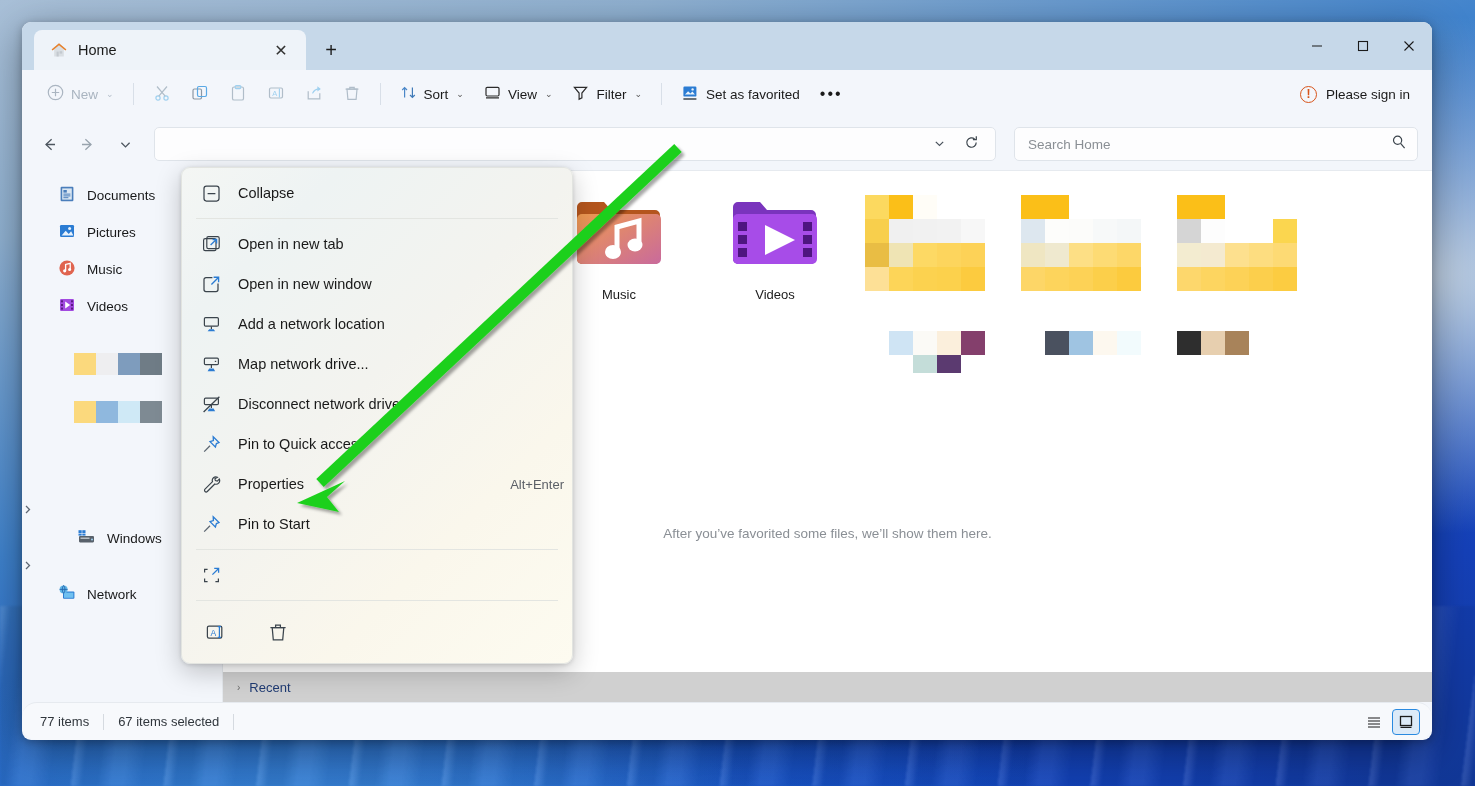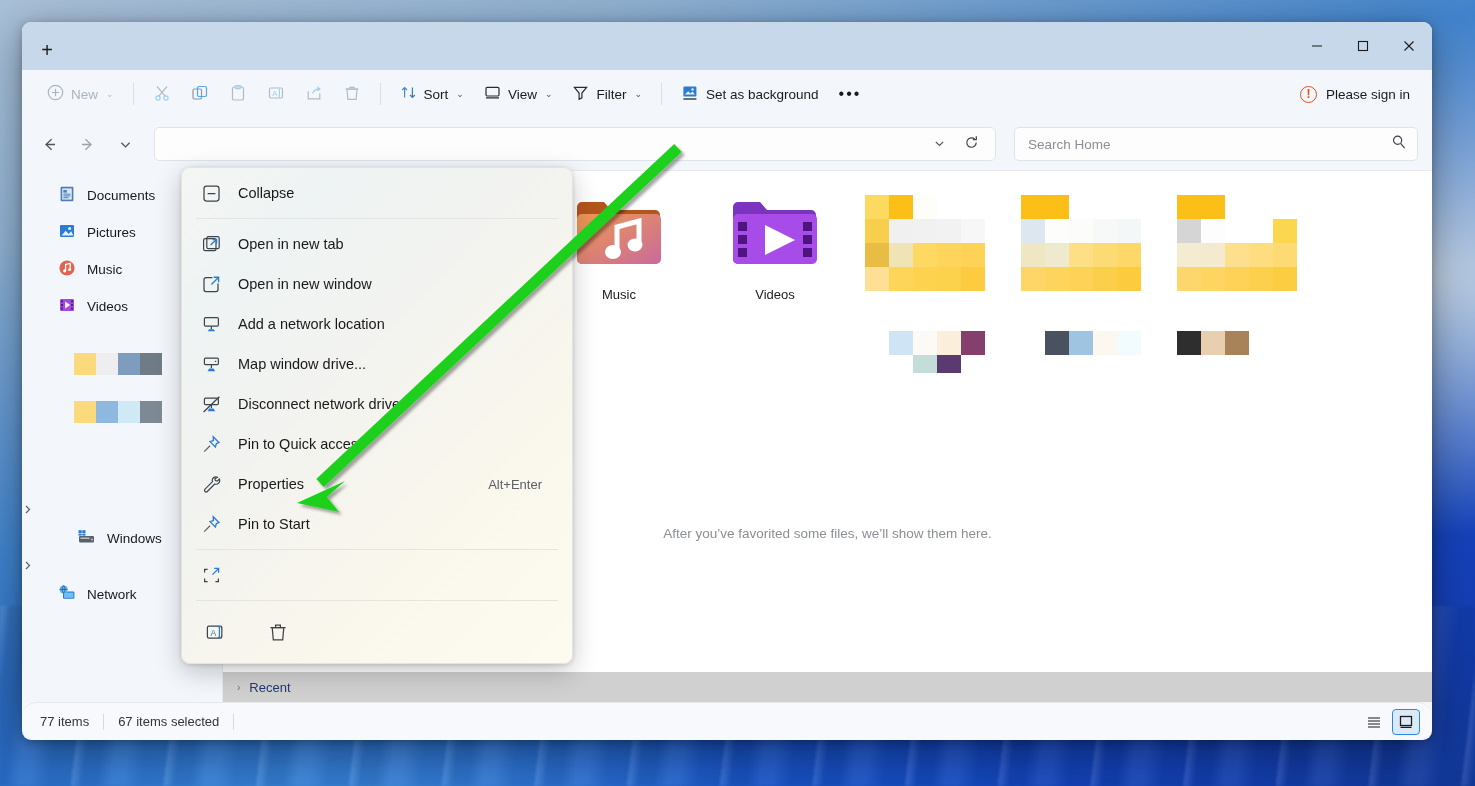"Home" div.tab { html: none -> <div> <span> <svg> <path></path> <path></path> <rect></rect> <rect></rect> </svg> </span> <span>Home</span> <span>✕</span> </div> }
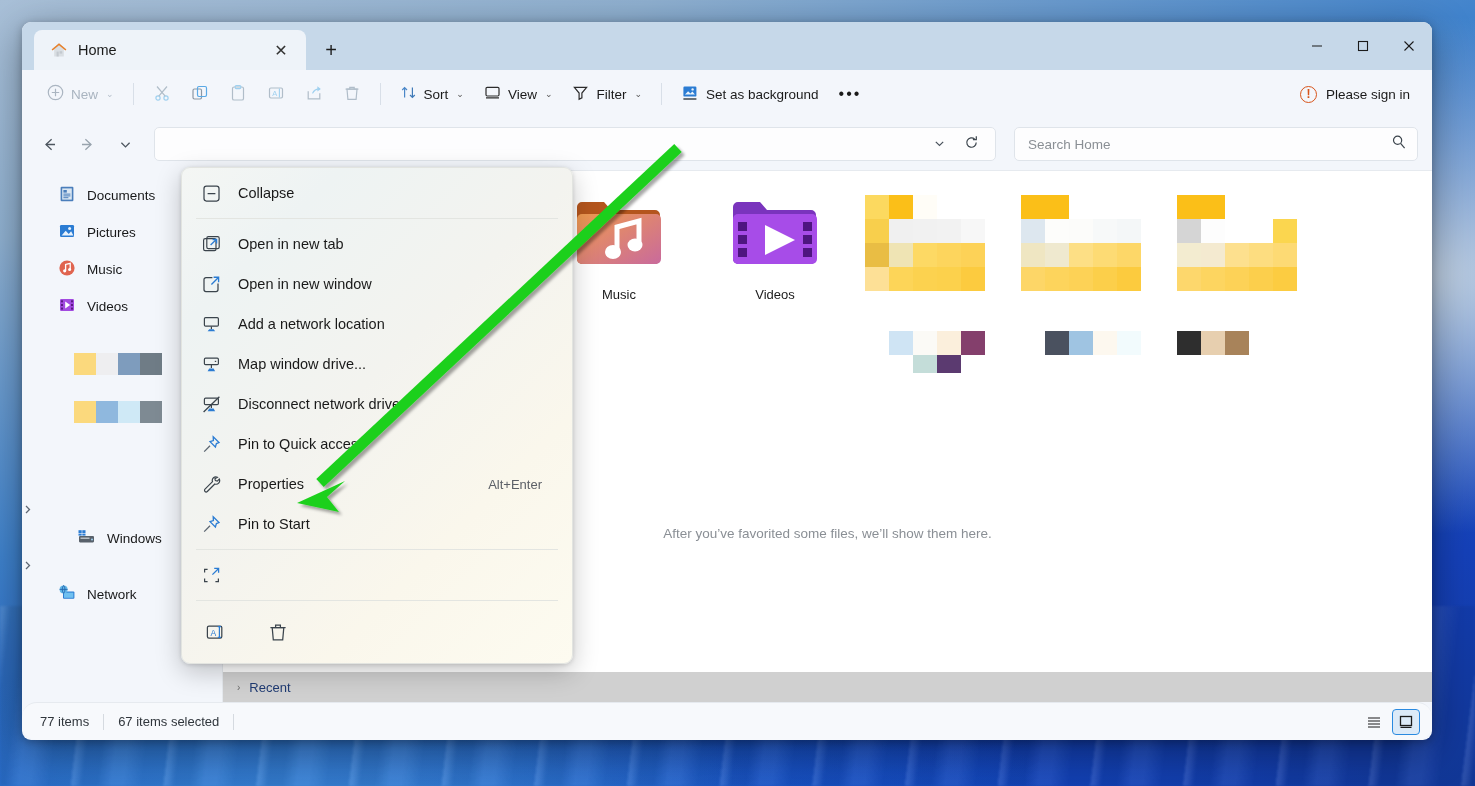"Set as background" span { text: background -> favorited }
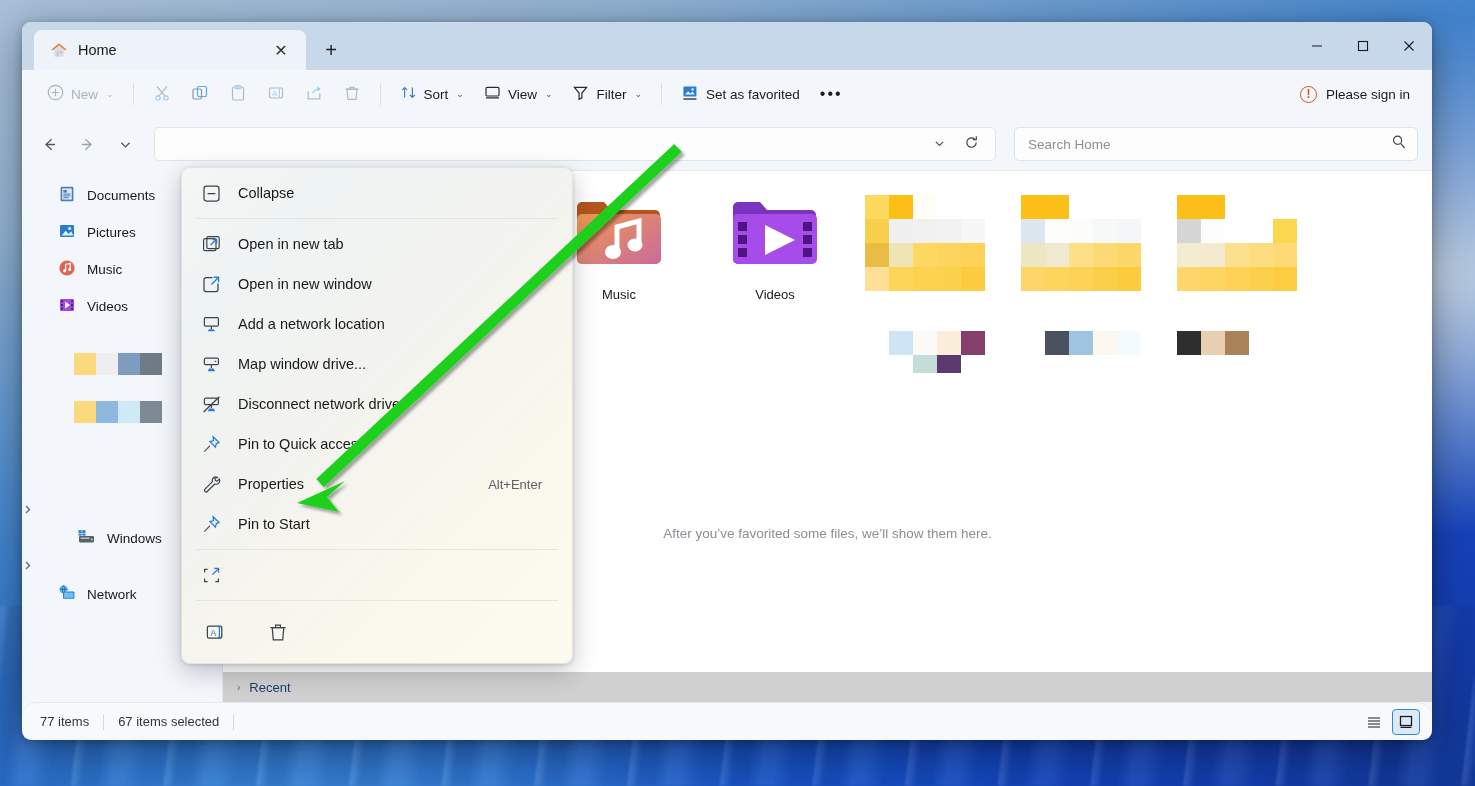"Collapse" .mi { padding: 0 30px 0 18px -> 0 8px 0 18px }
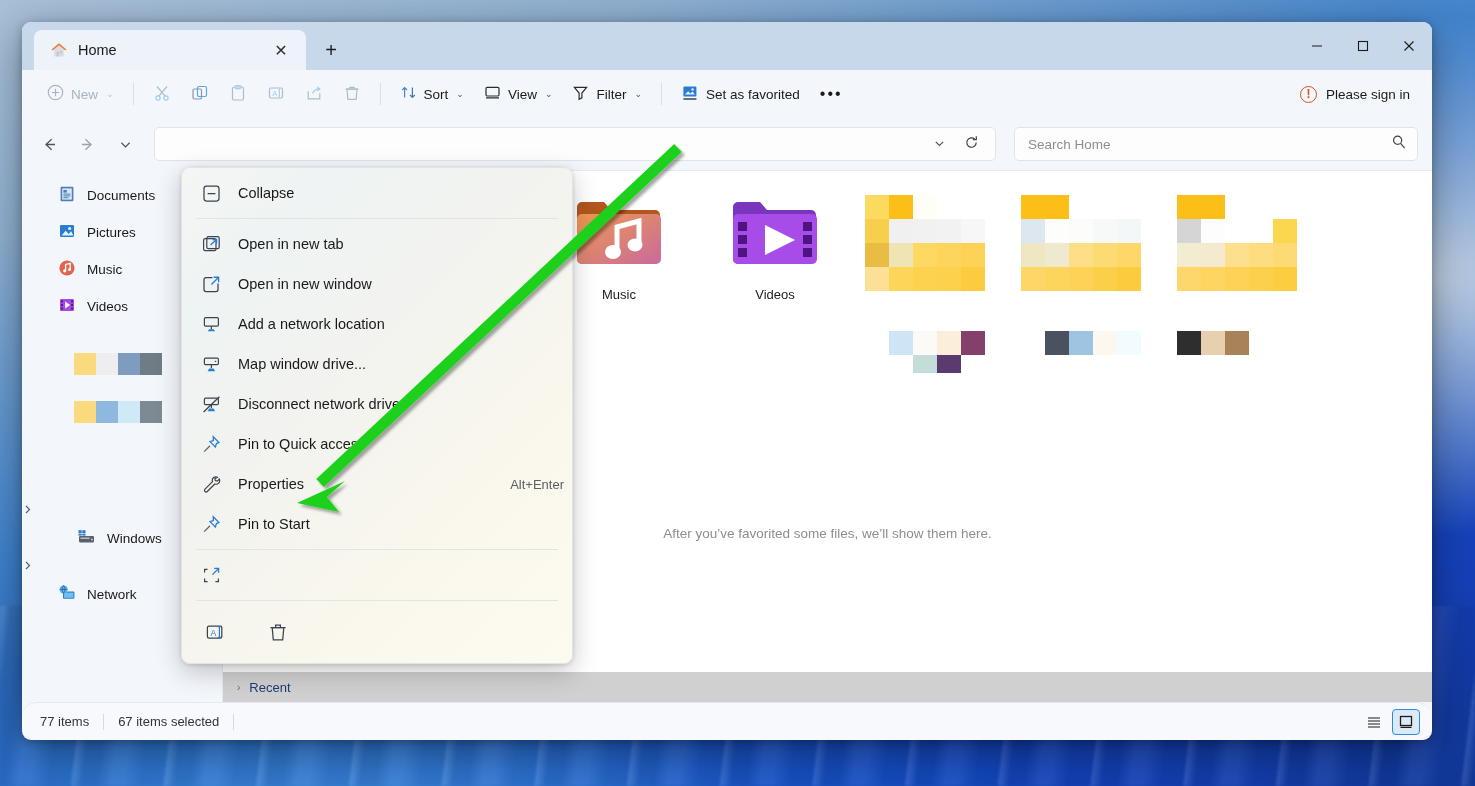"Map window drive..." span.mi-label { text: window -> network }
